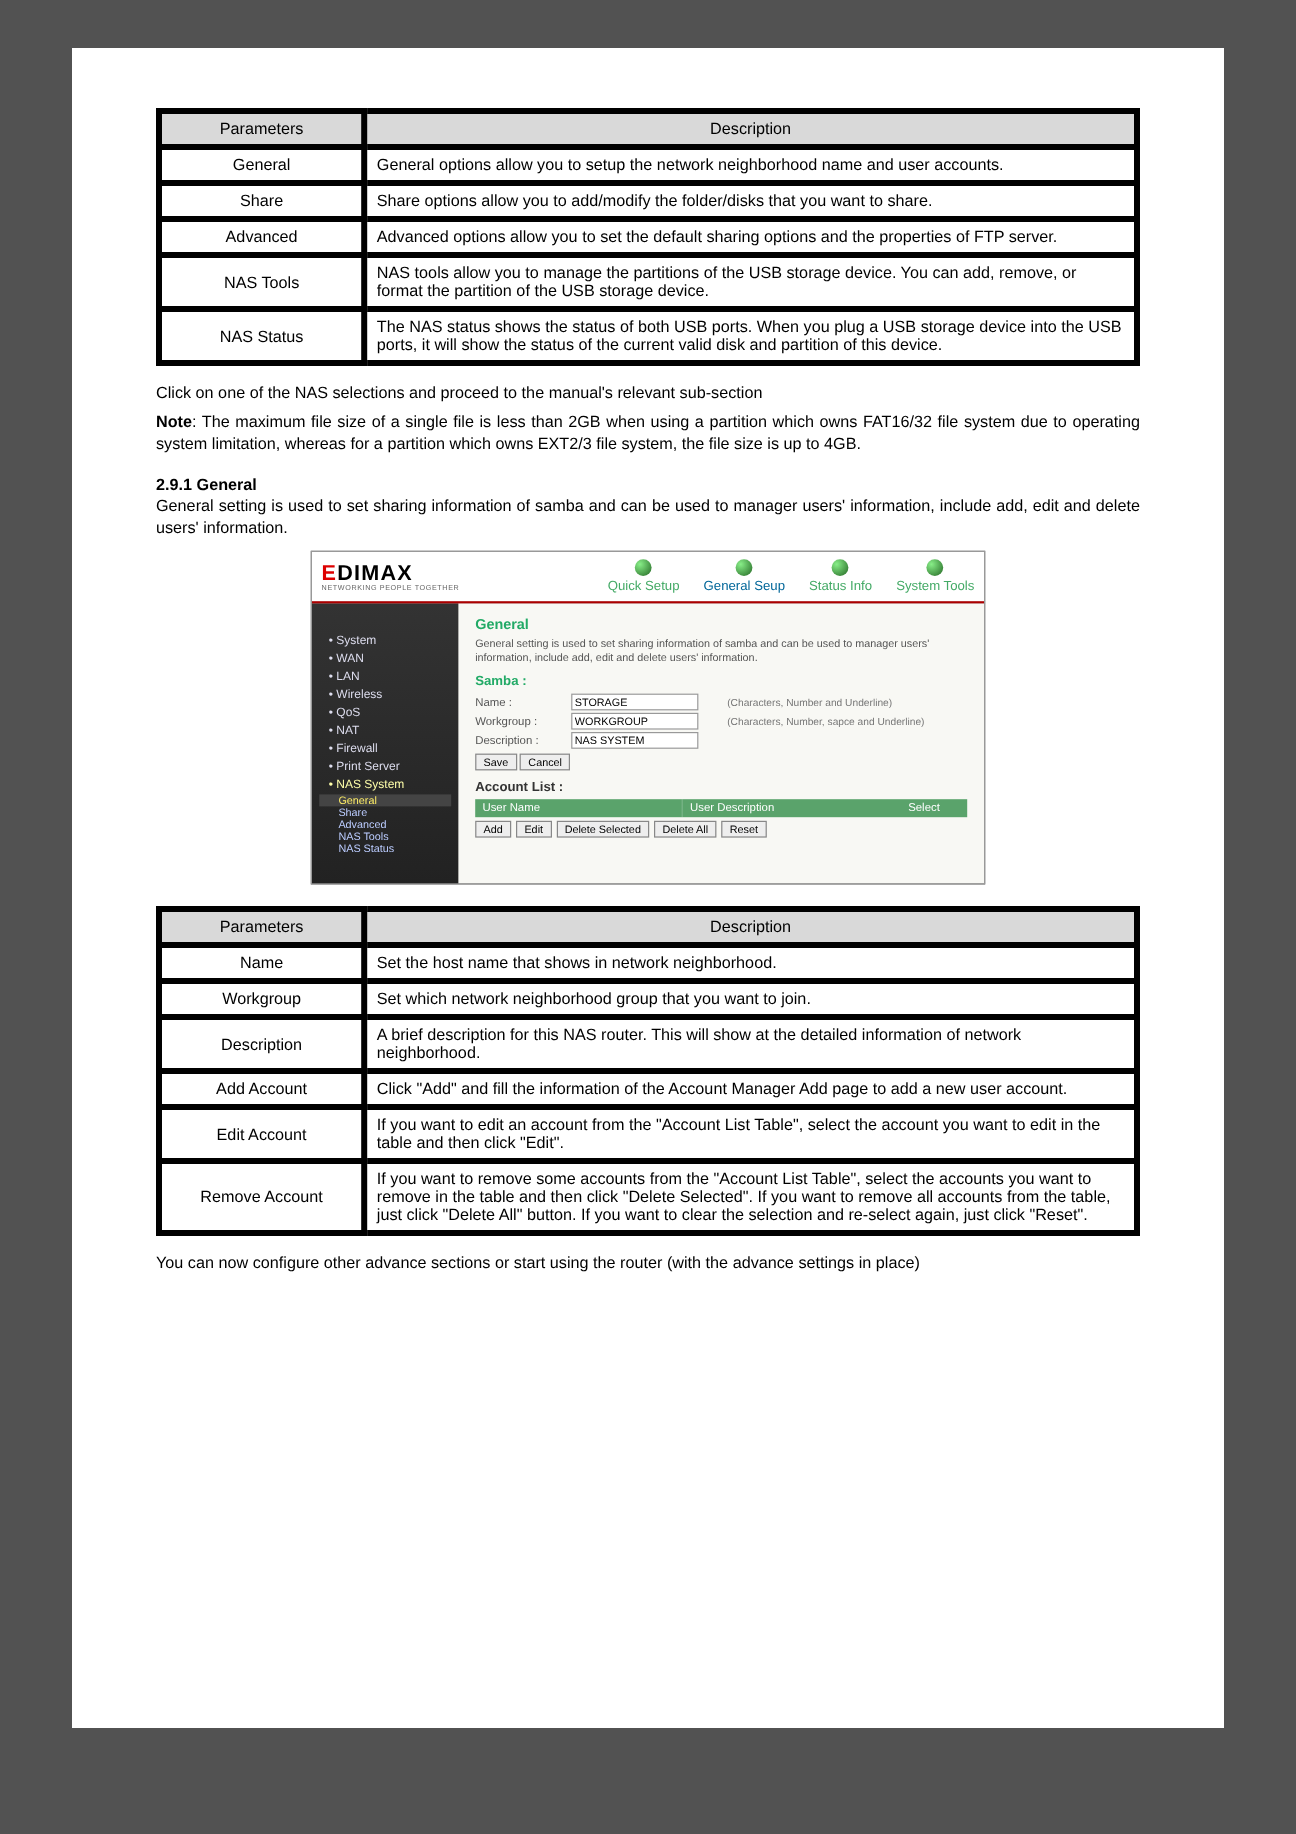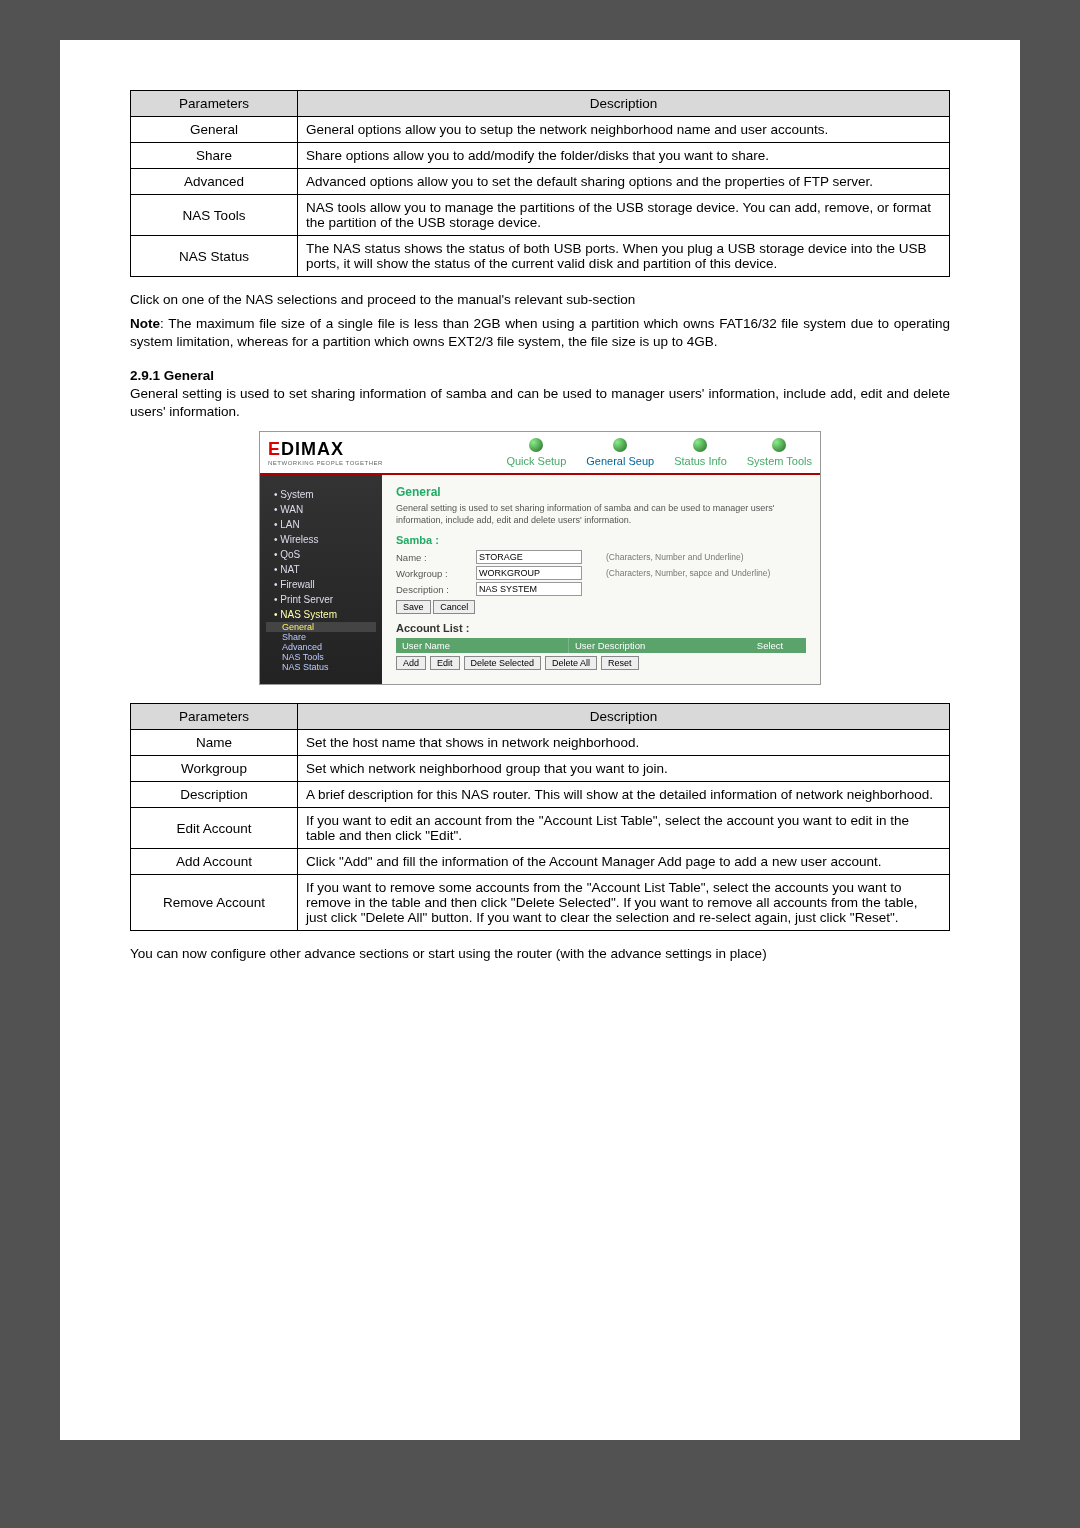"Parameters" table.desc-table th, table.desc-table td { border: 1px solid #000000 -> 5px solid #000000 }
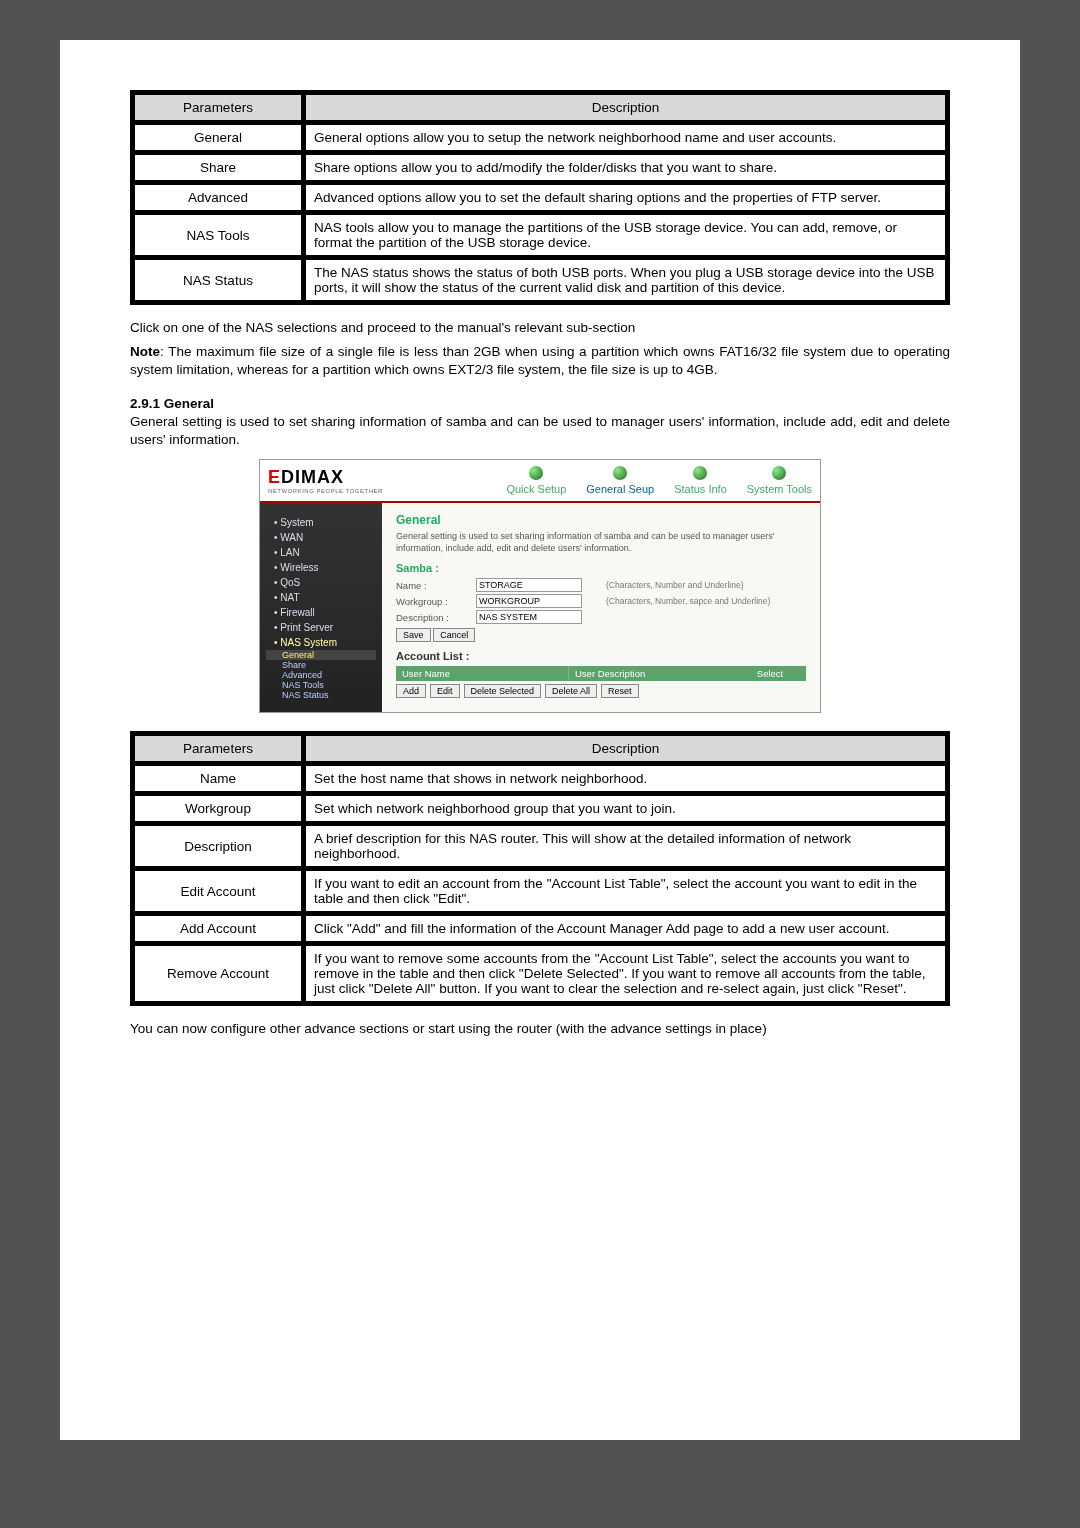"System" .shot-side { padding: 12px 6px -> 24px 6px }
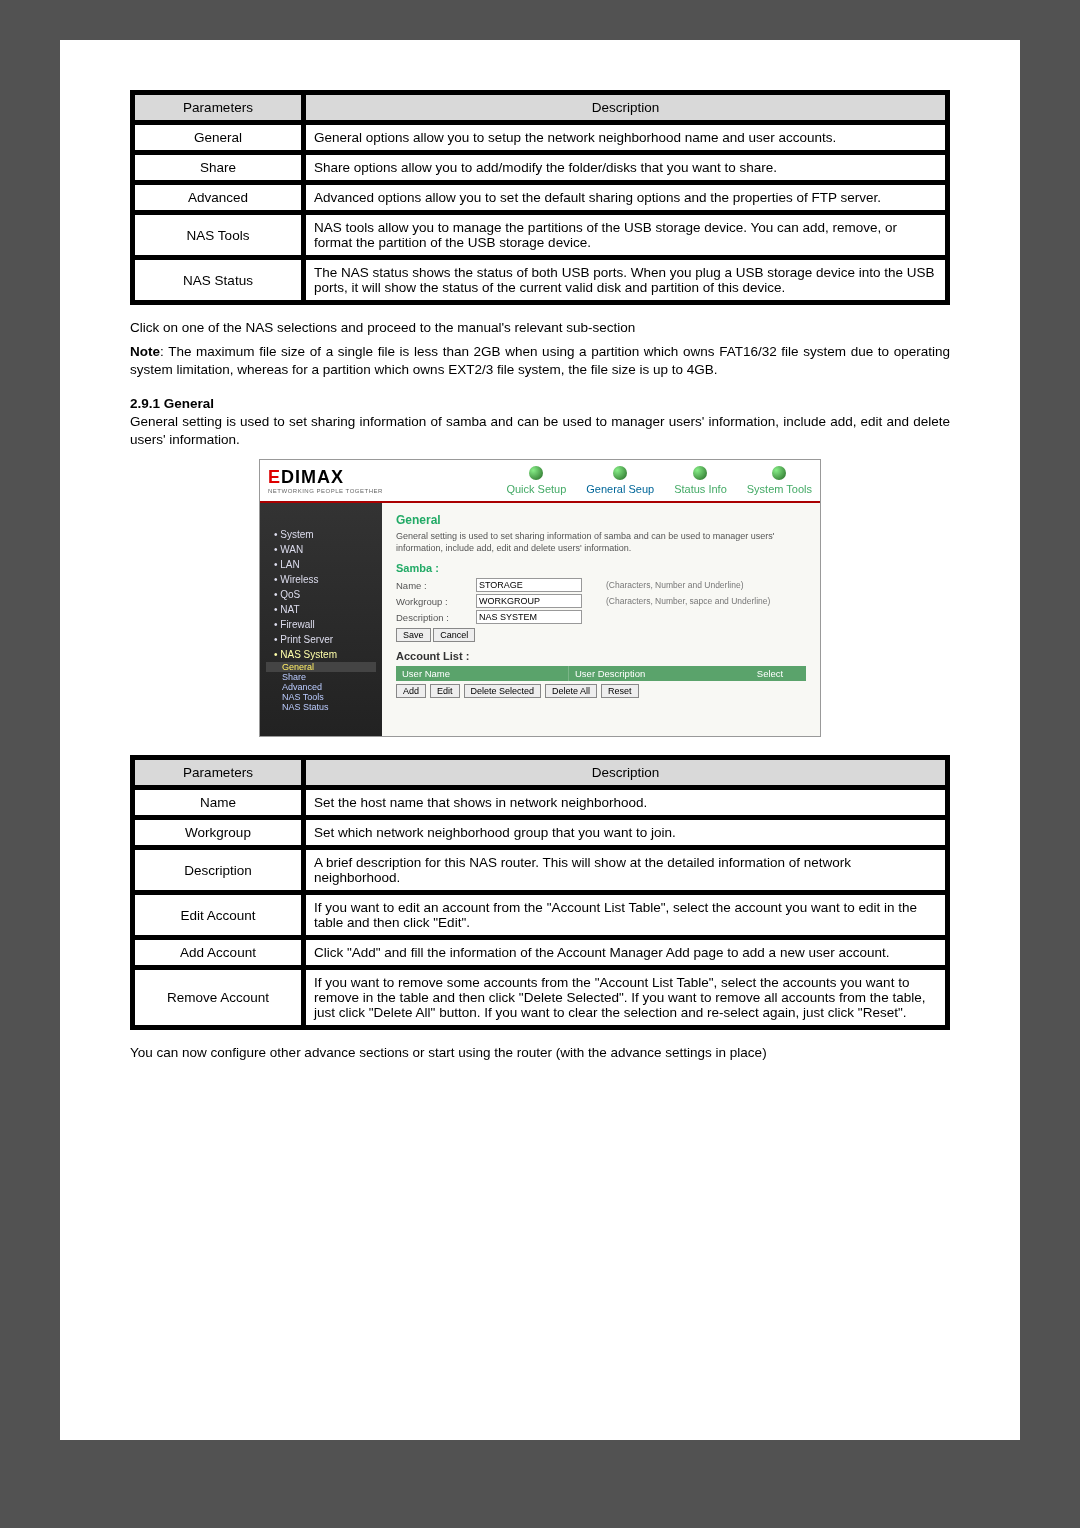"Edit Account" tr { order: before "Add Account" -> after "Add Account" }
